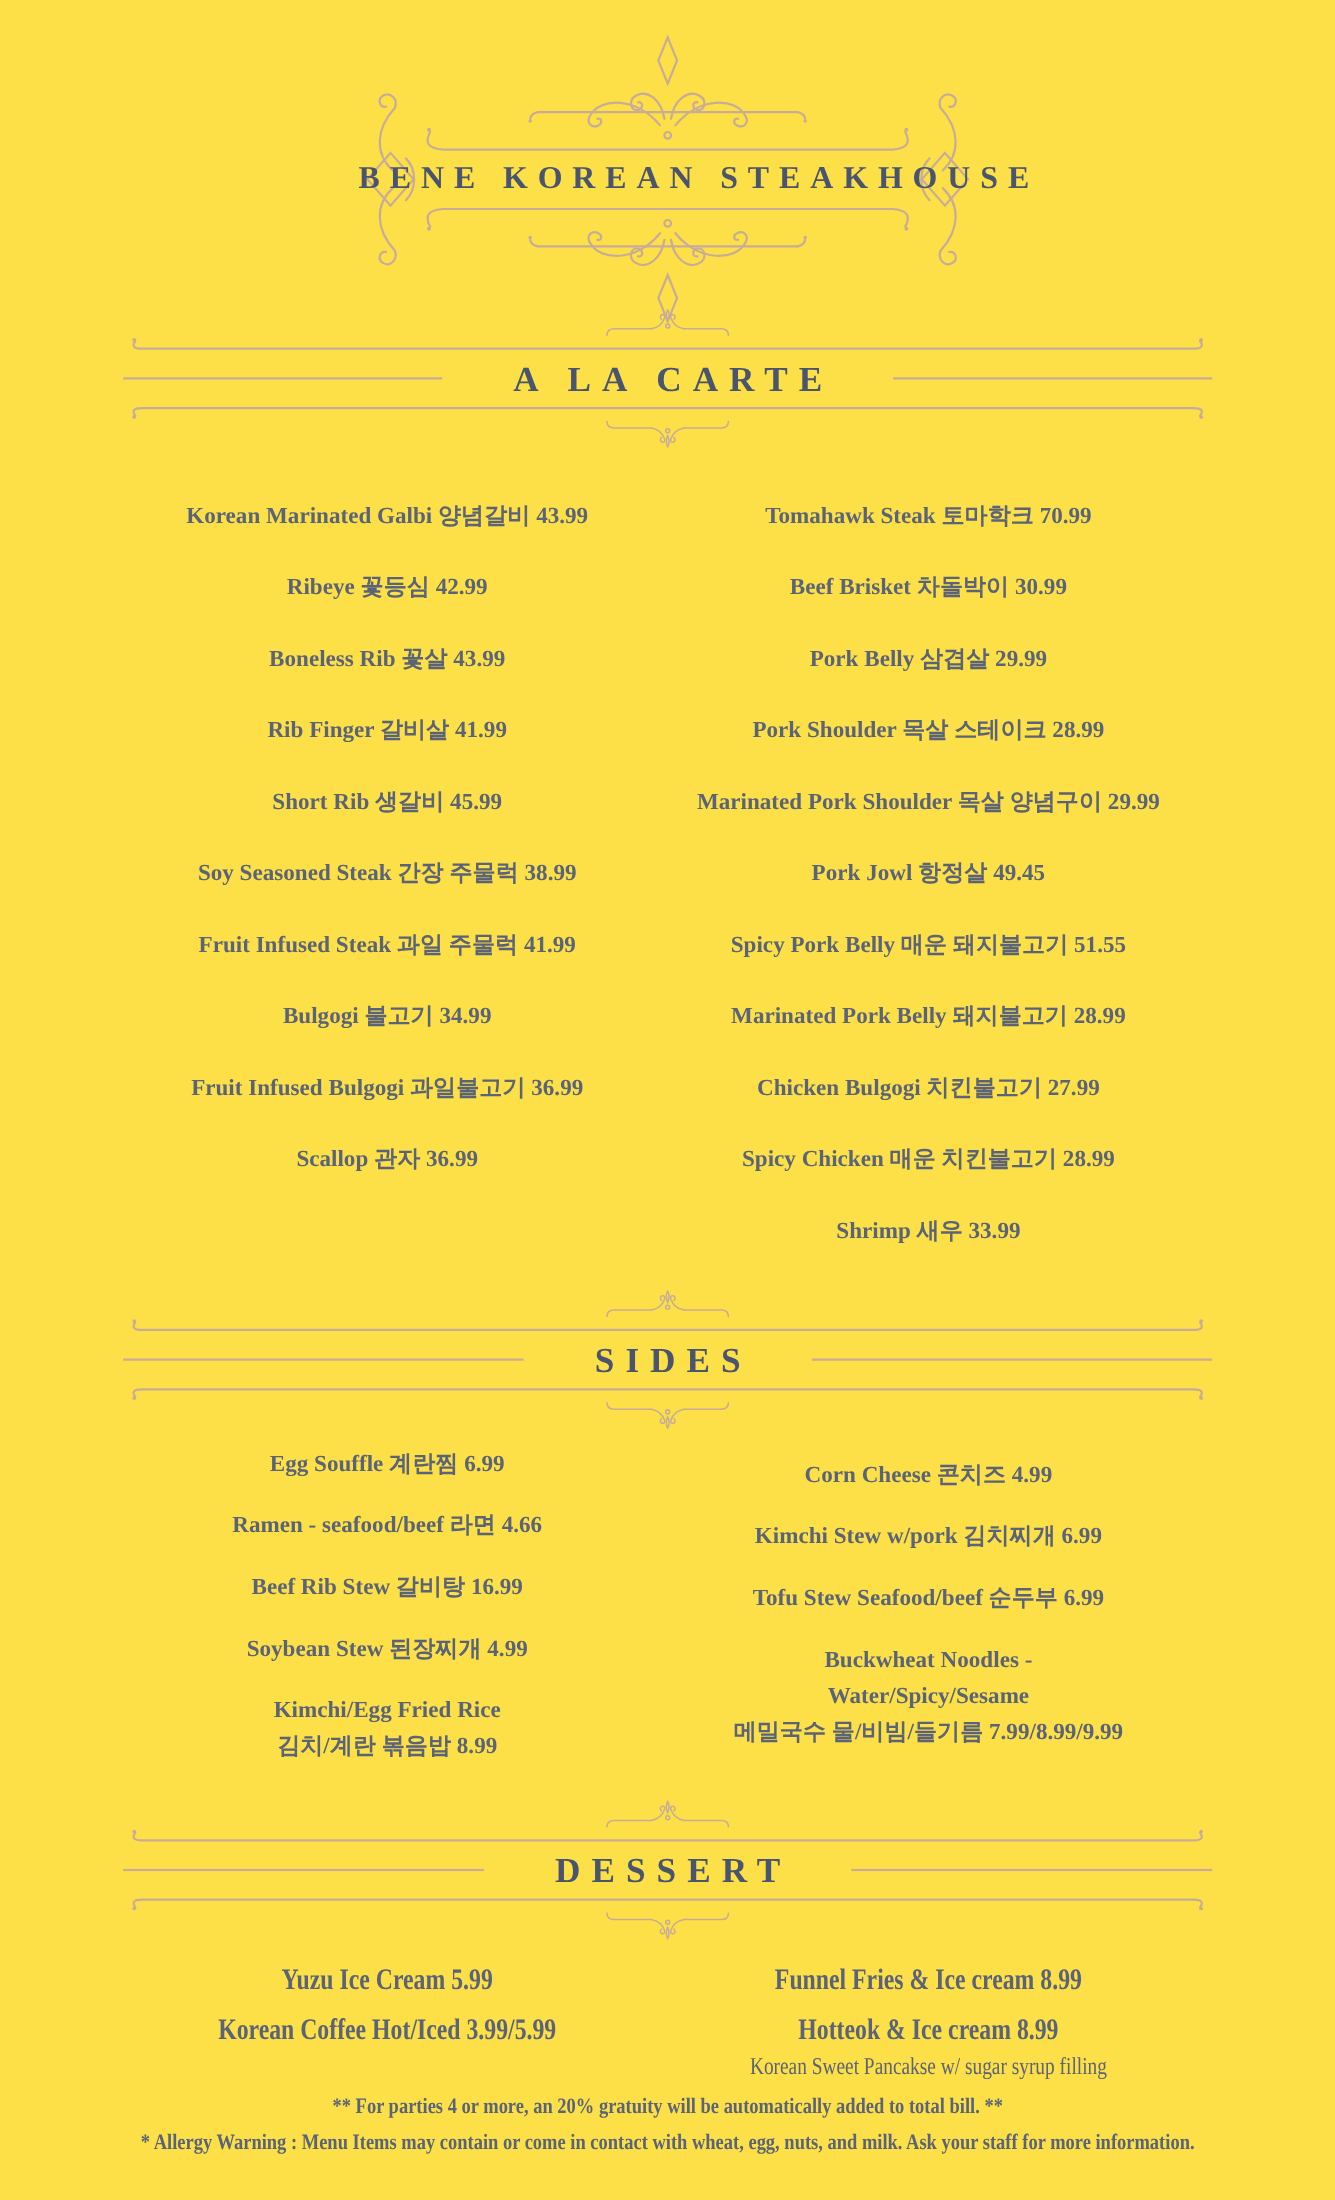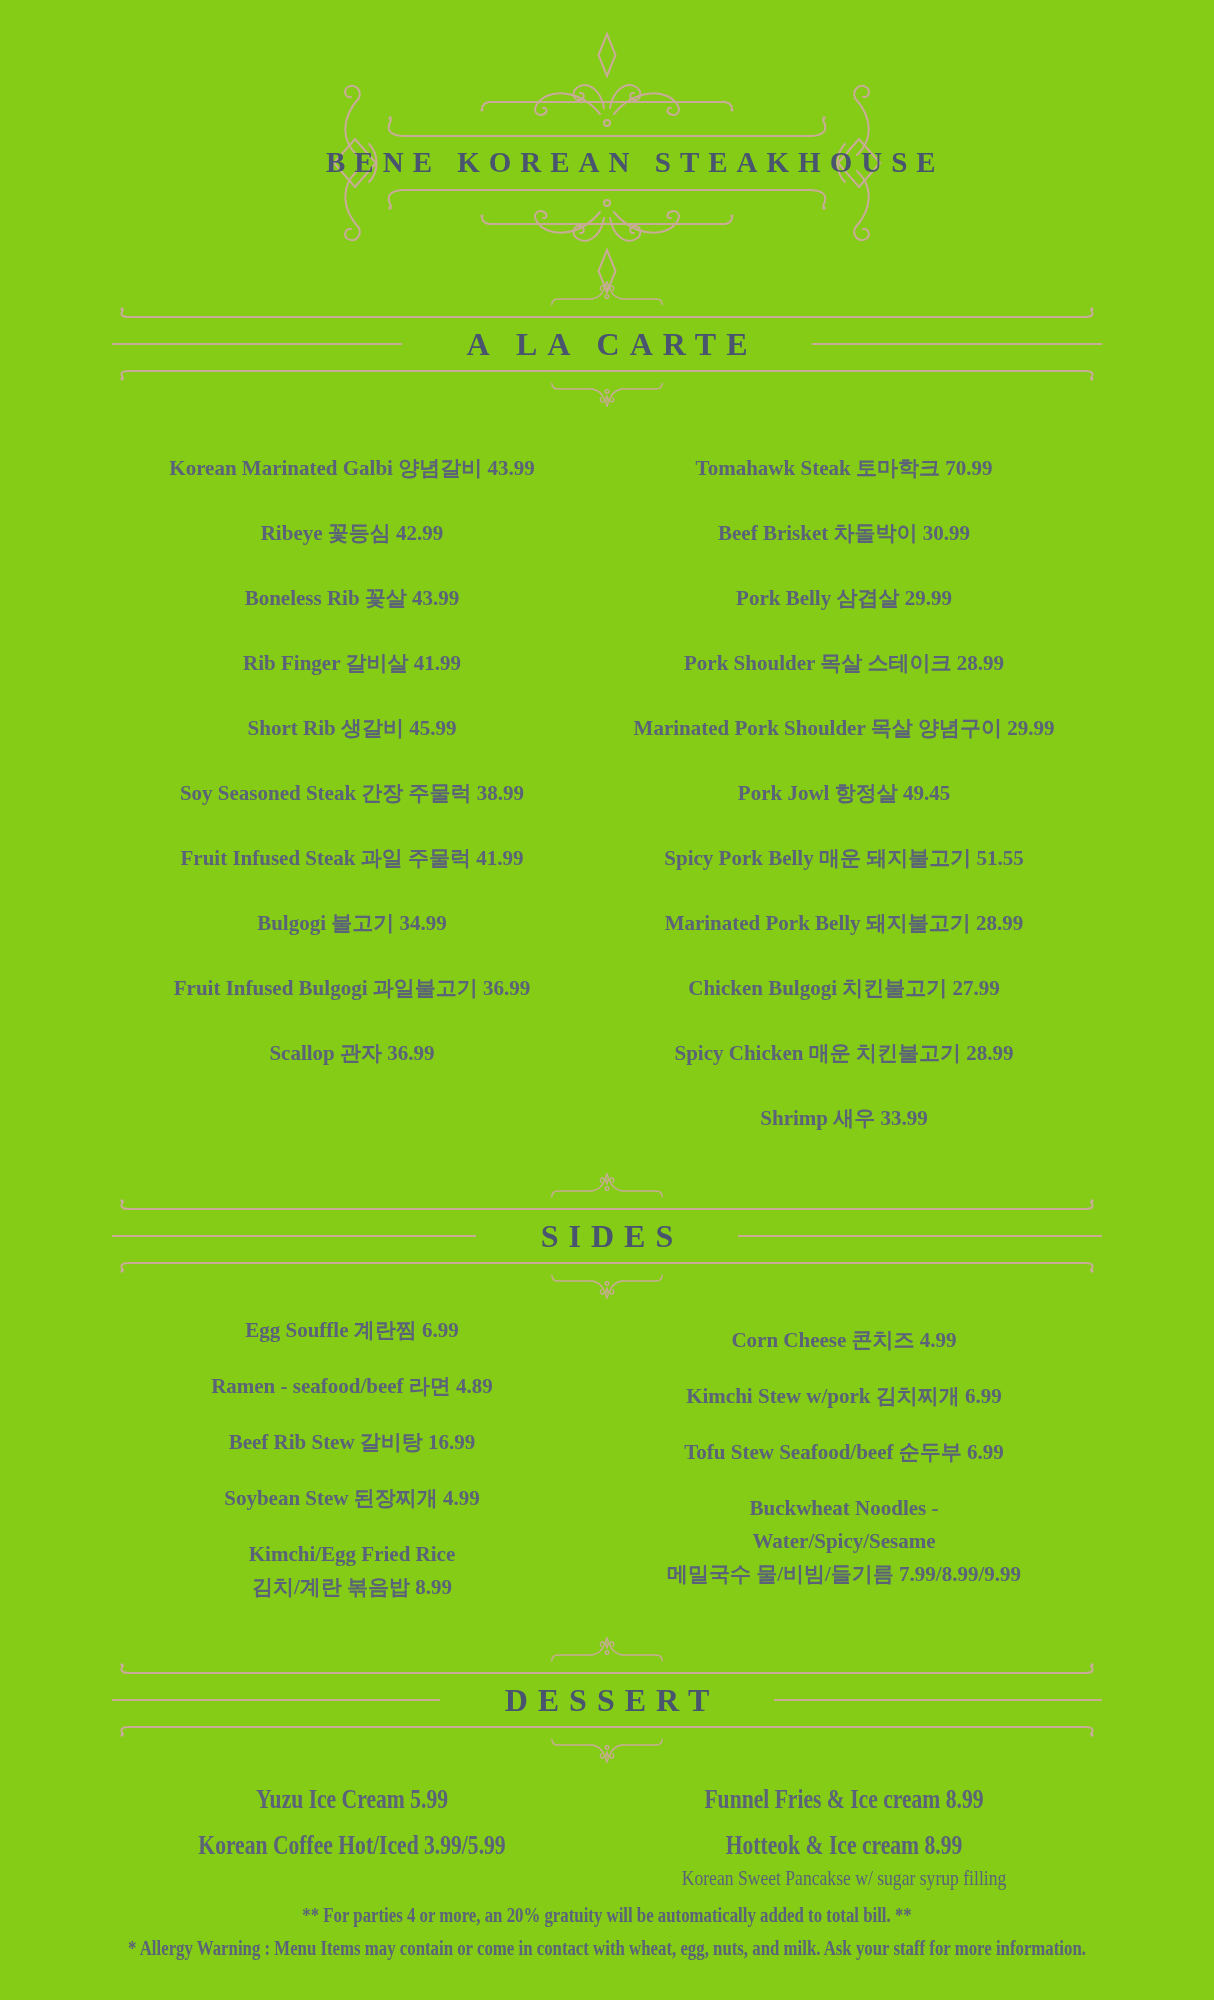"BENE KOREAN STEAKHOUSE" .page { background: #84cc16 -> #fde047 }
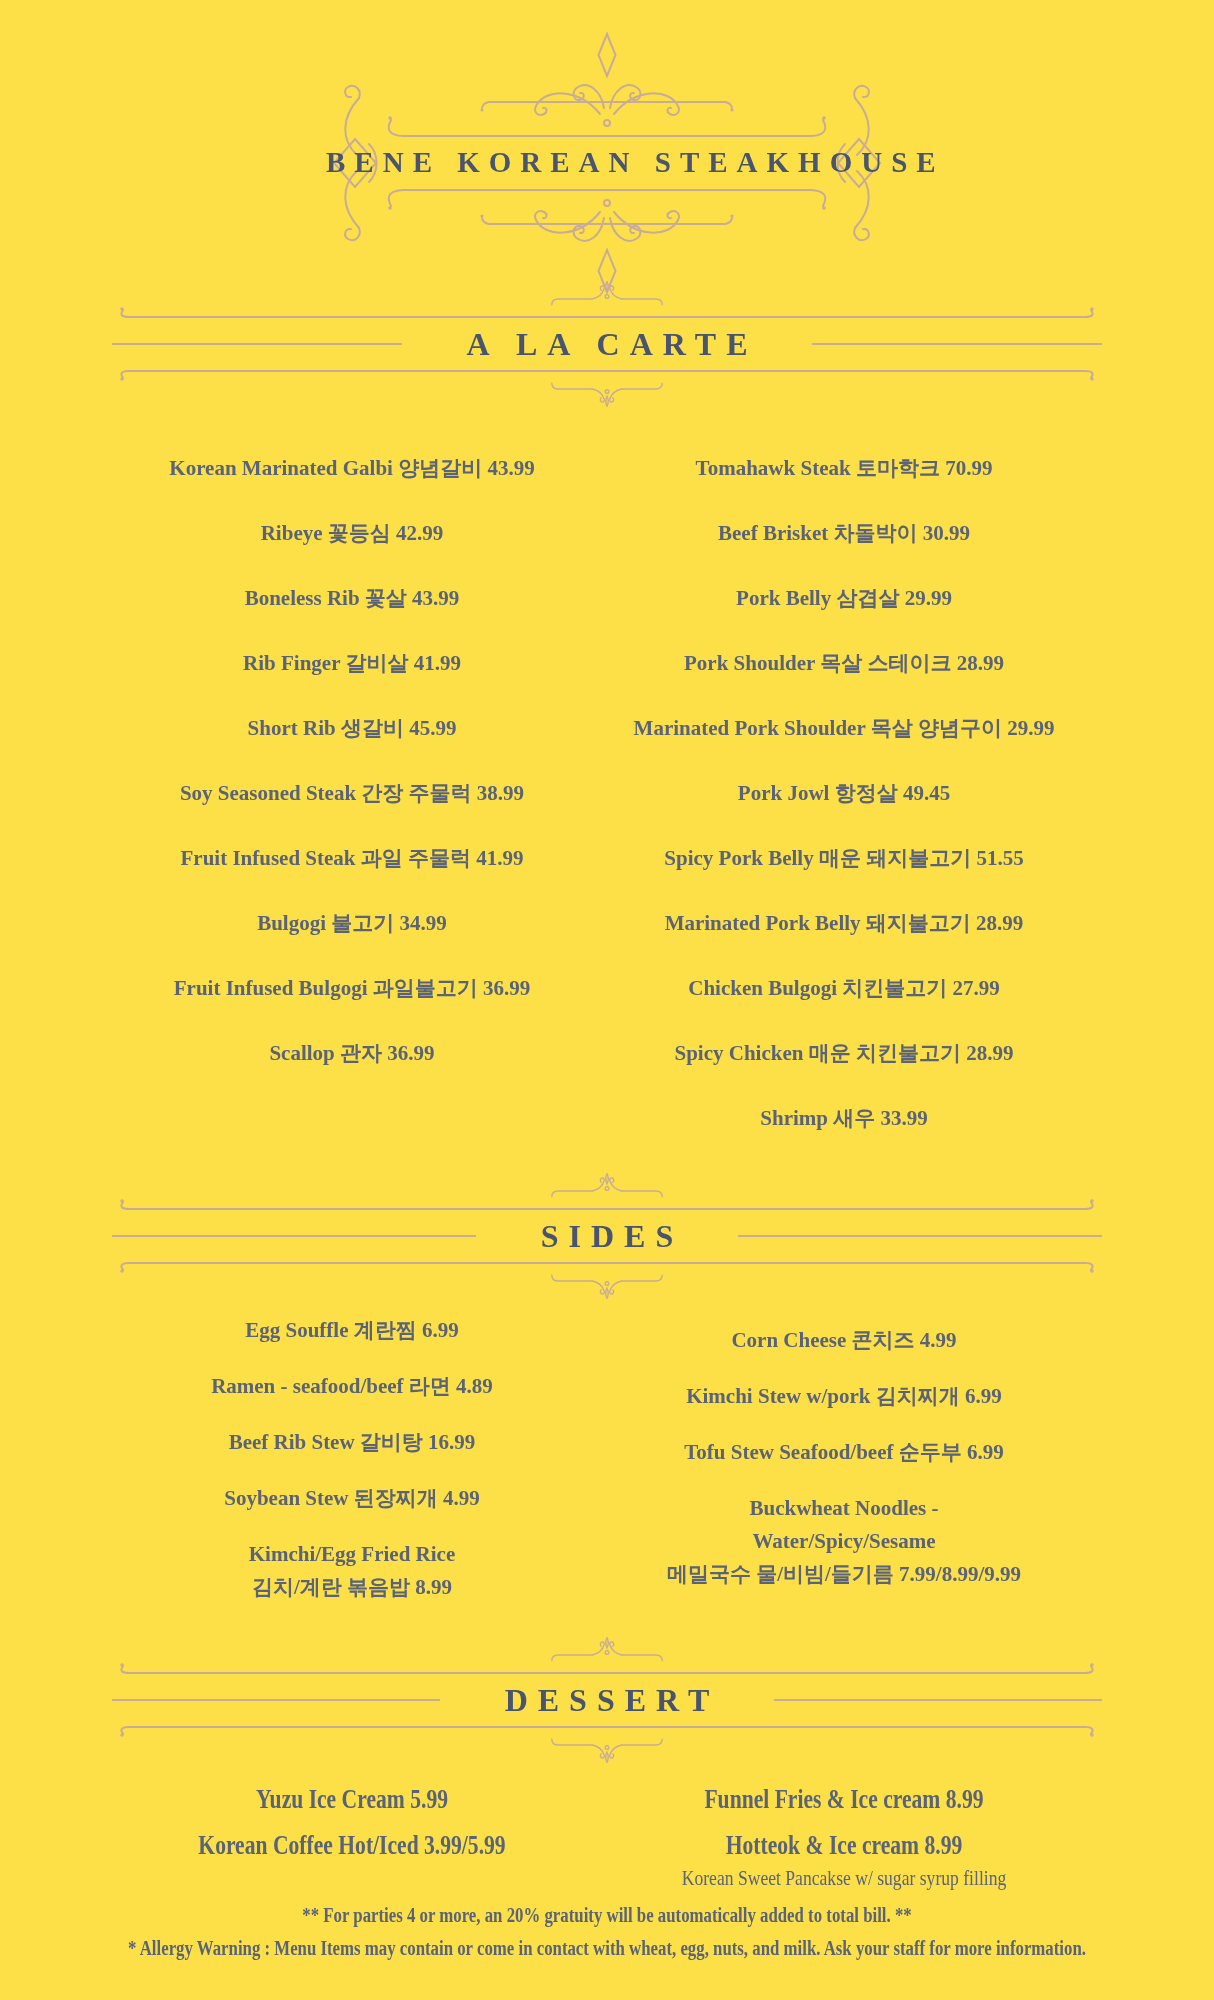"Ramen - seafood/beef 라면 4.89" p.item-line { text: 4.89 -> 4.66 }
